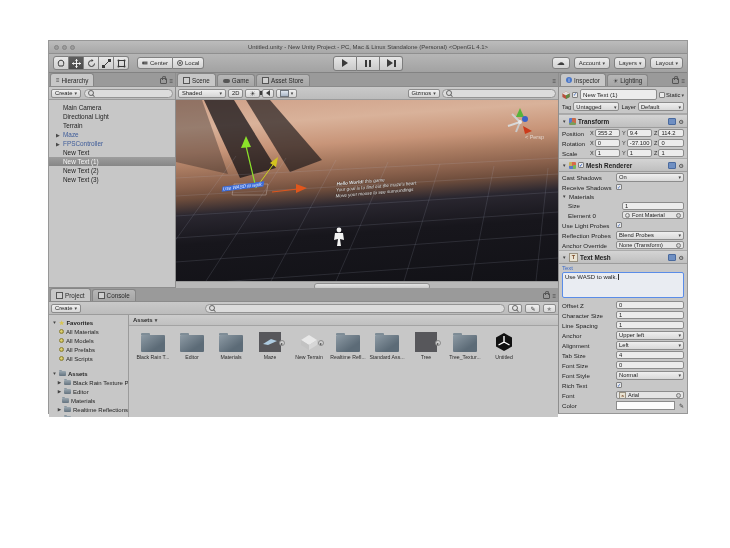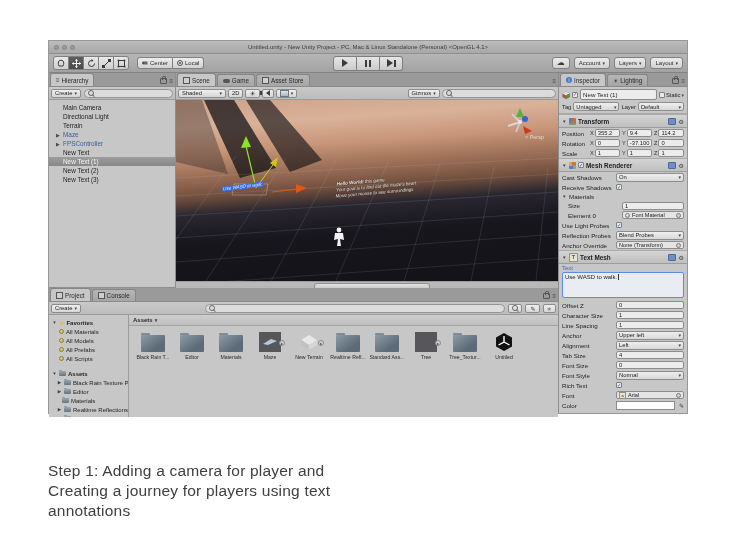"Step 1: Adding a camera" div.caption { html: <div>Step 1: Adding a camera for player and Creating a journey for players using text annotations</div> -> none }
